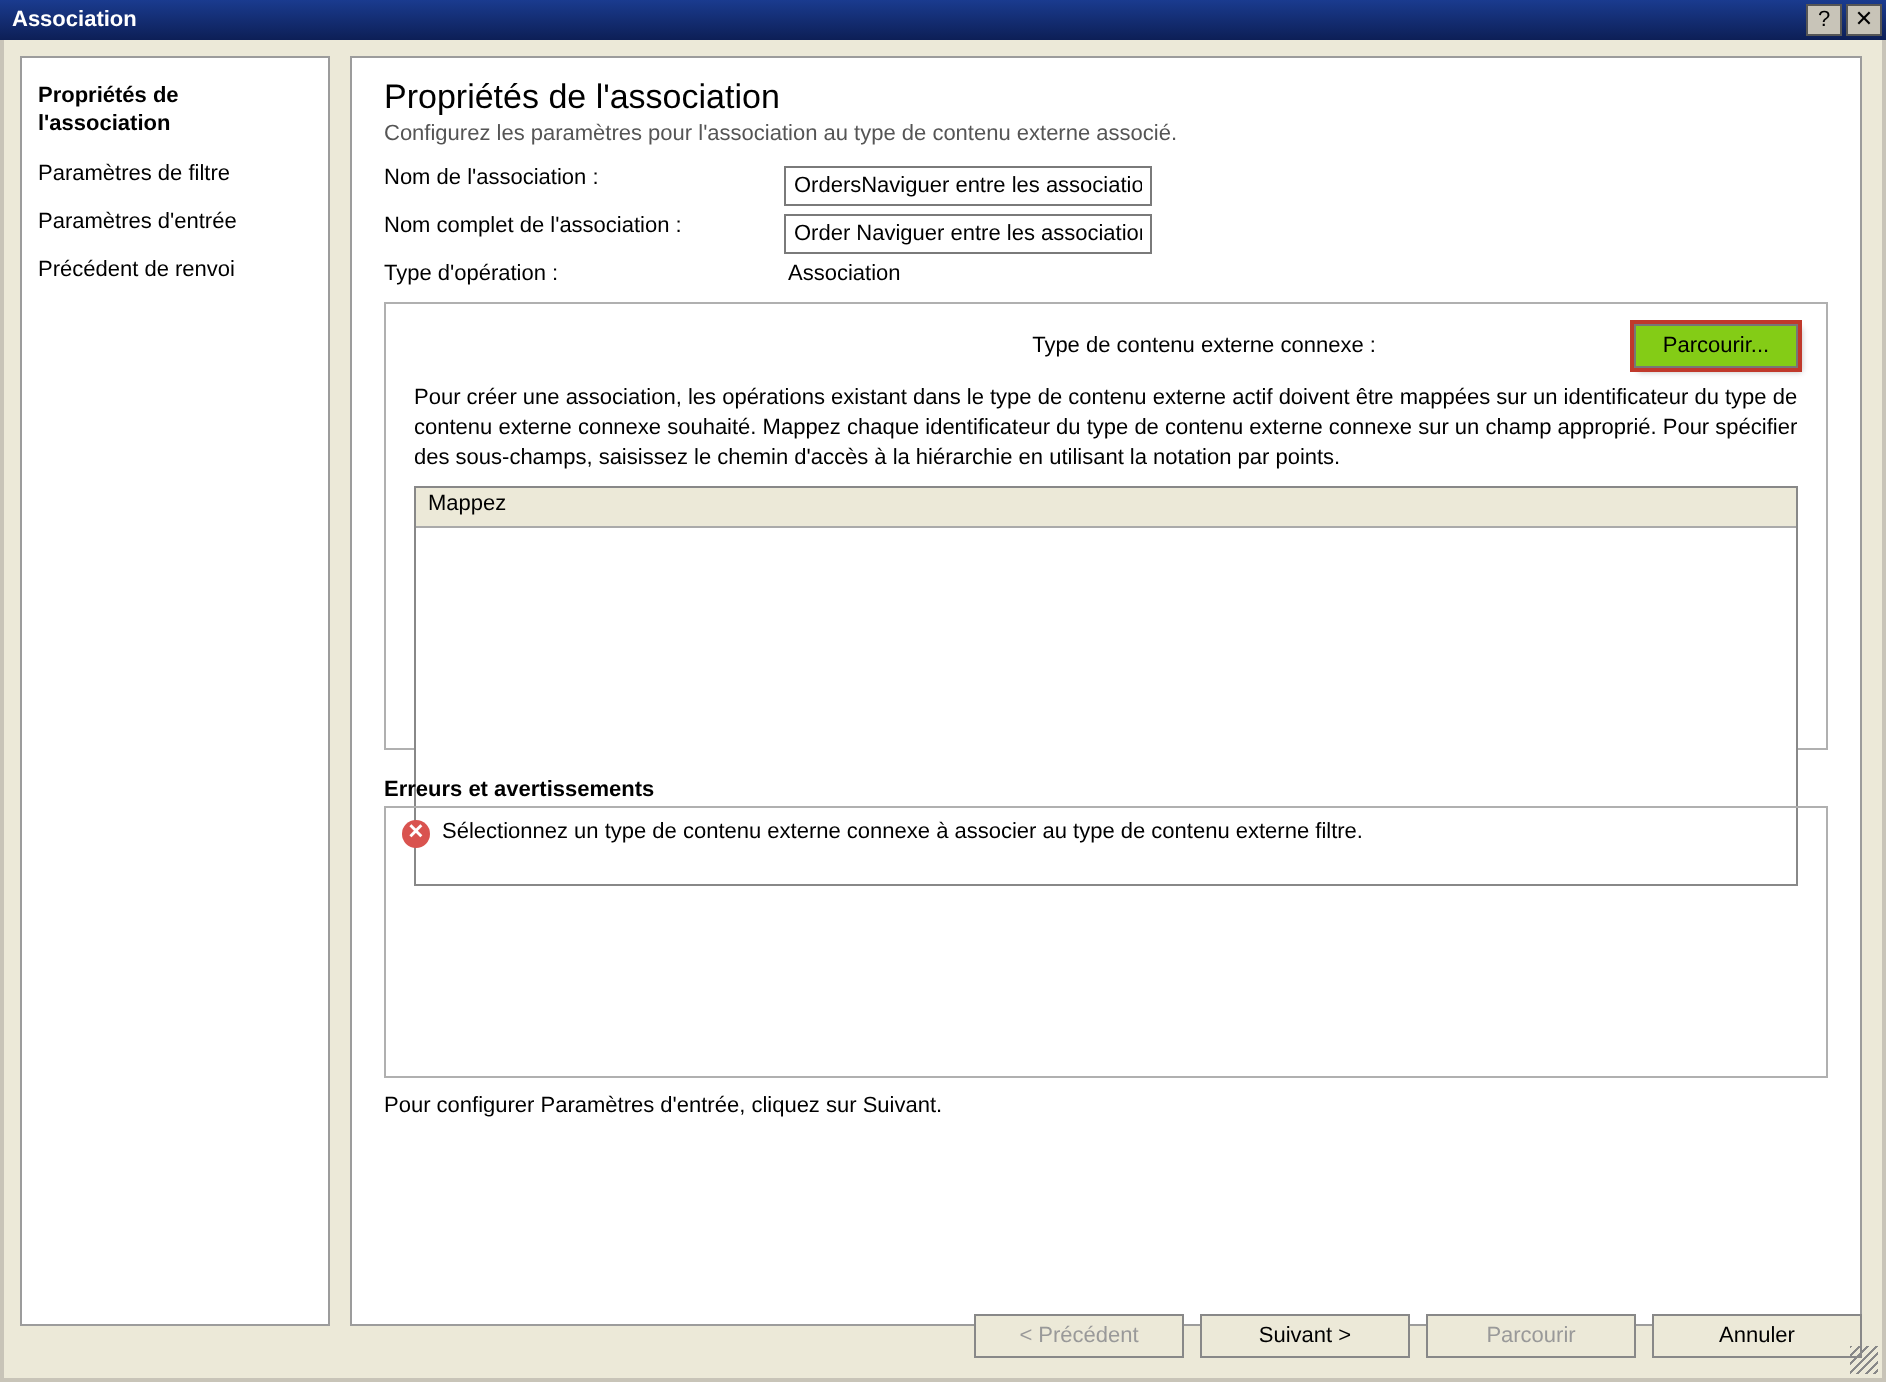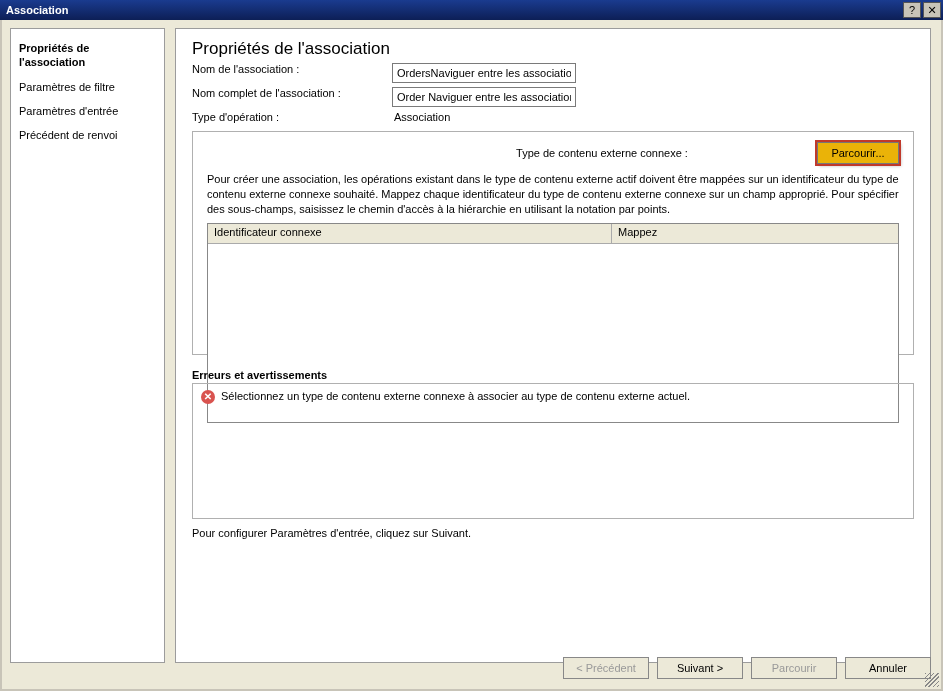"Configurez les paramètres pour" div.subtitle { html: none -> <div>Configurez les paramètres pour l'association au type de contenu externe associé.</div> }
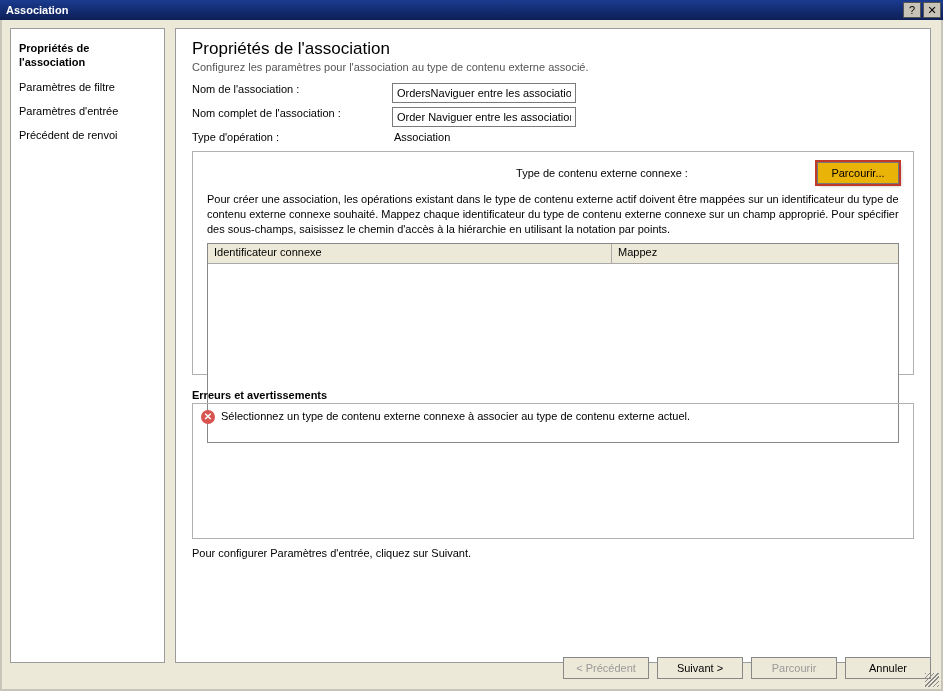"Parcourir..." .browse-btn { background: #eab308 -> #84cc16 }
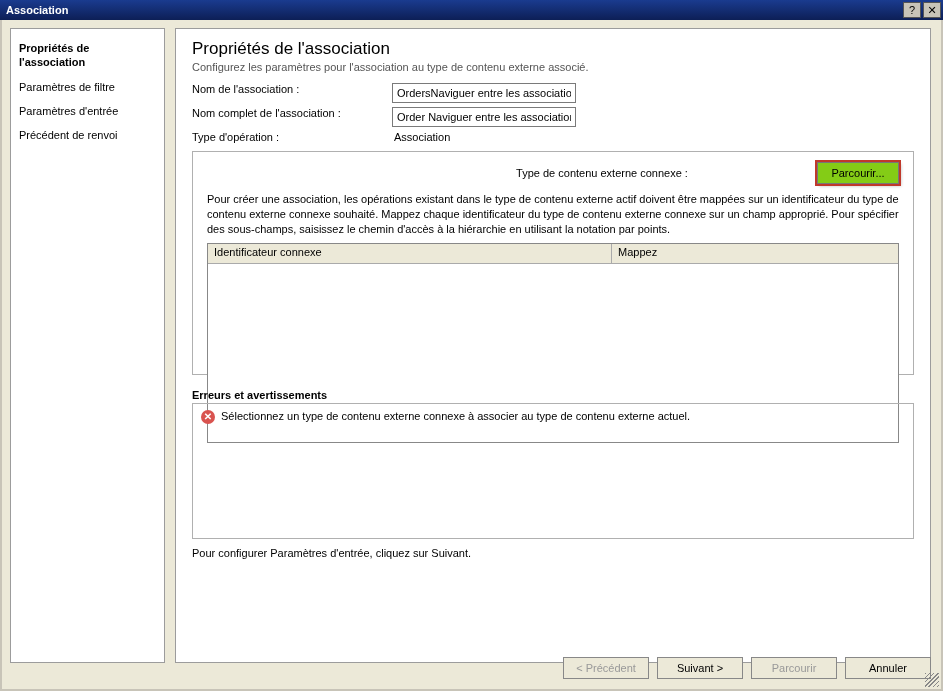"Identificateur connexe" div.col { html: <div>Identificateur connexe</div> -> none }
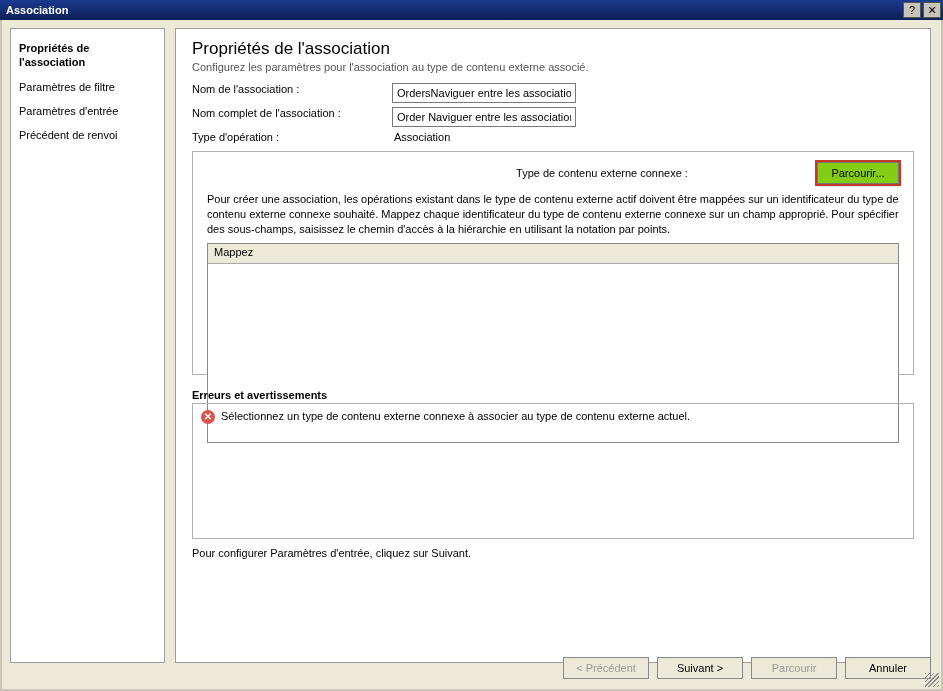"Sélectionnez un type de contenu" div { text: actuel -> filtre }
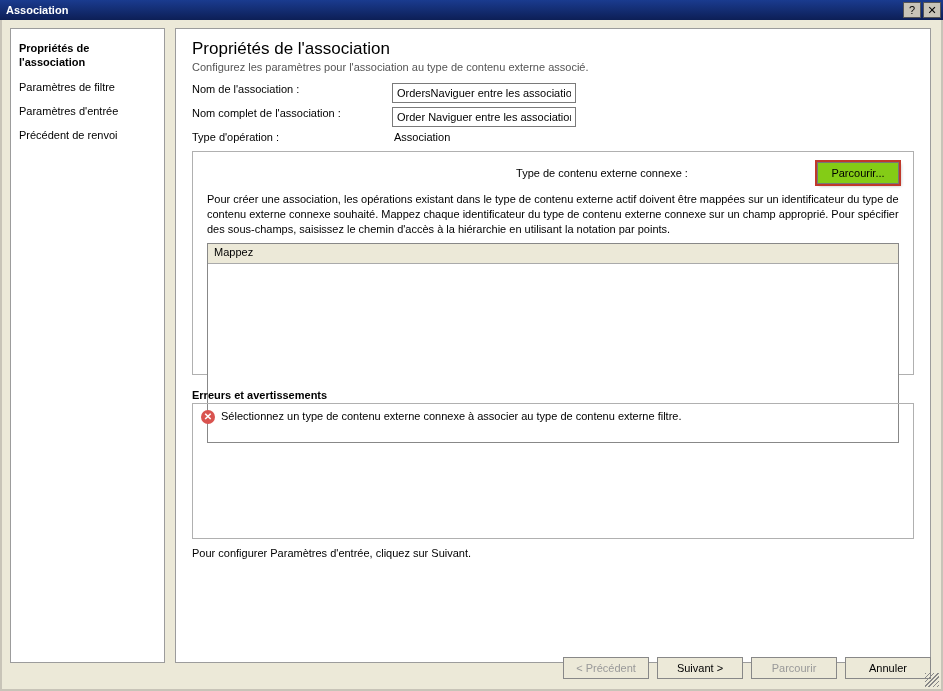"< Précédent" .footer button { width: 86px -> 105px }
